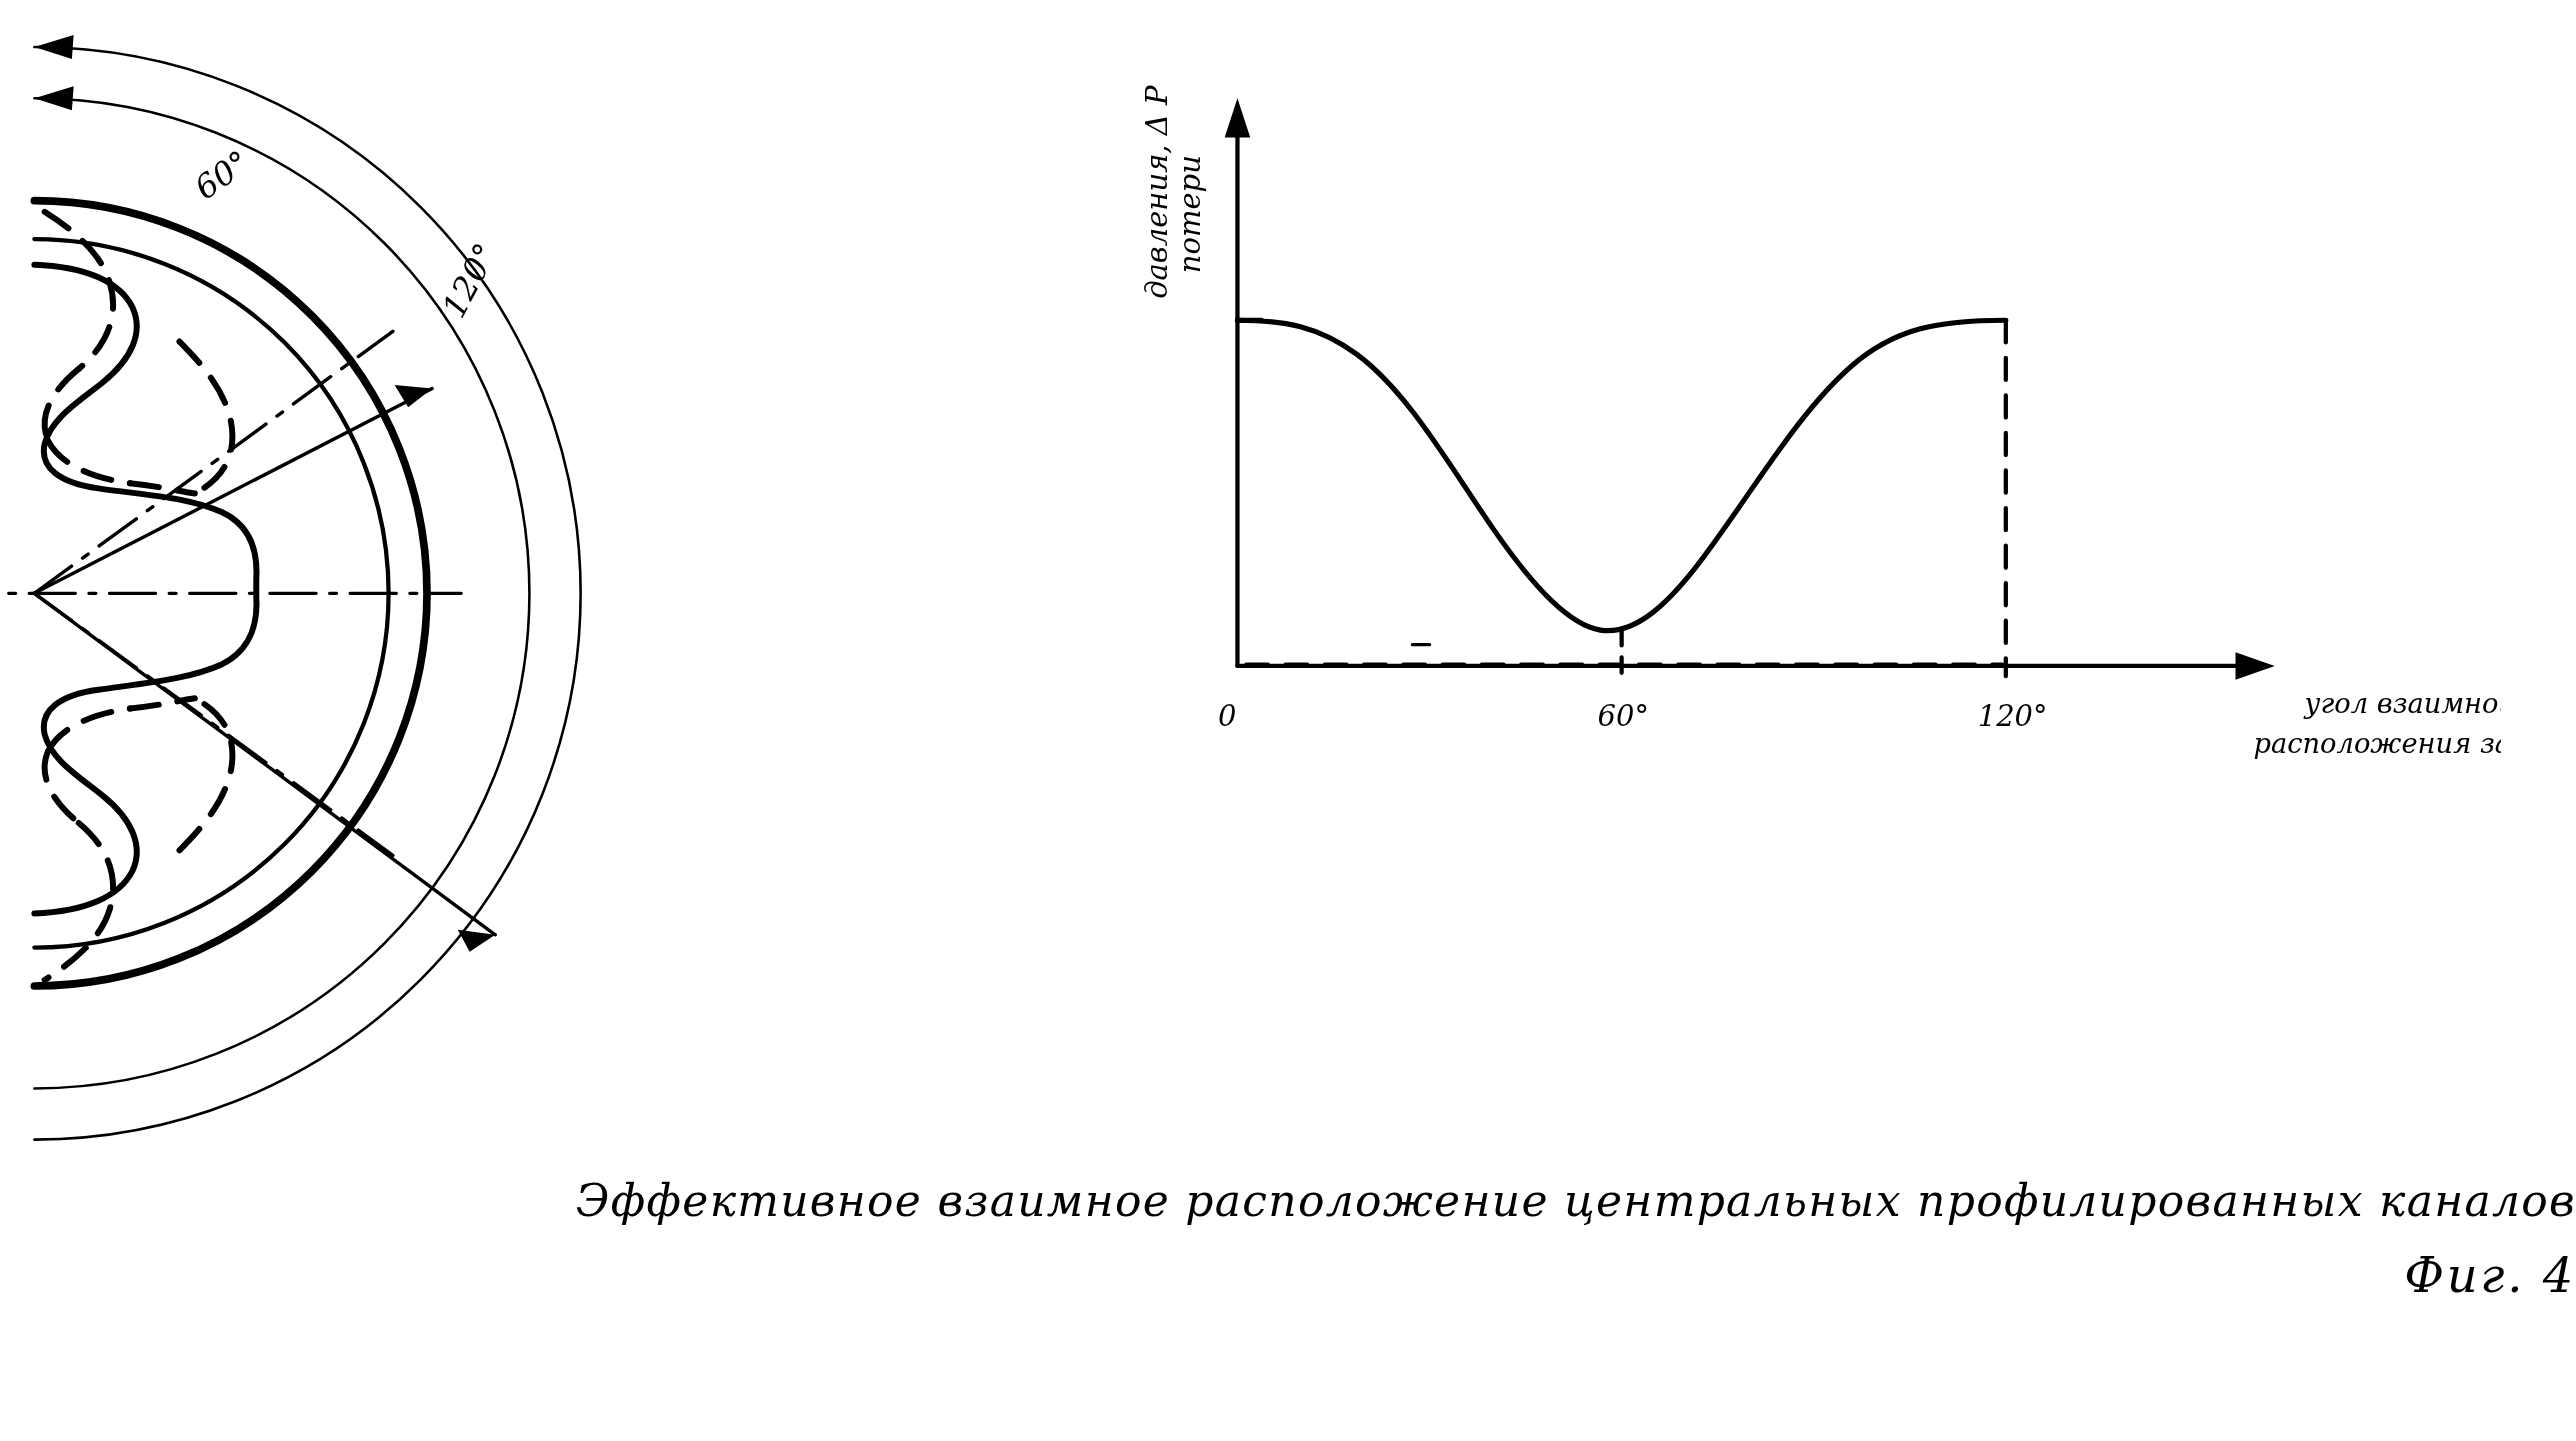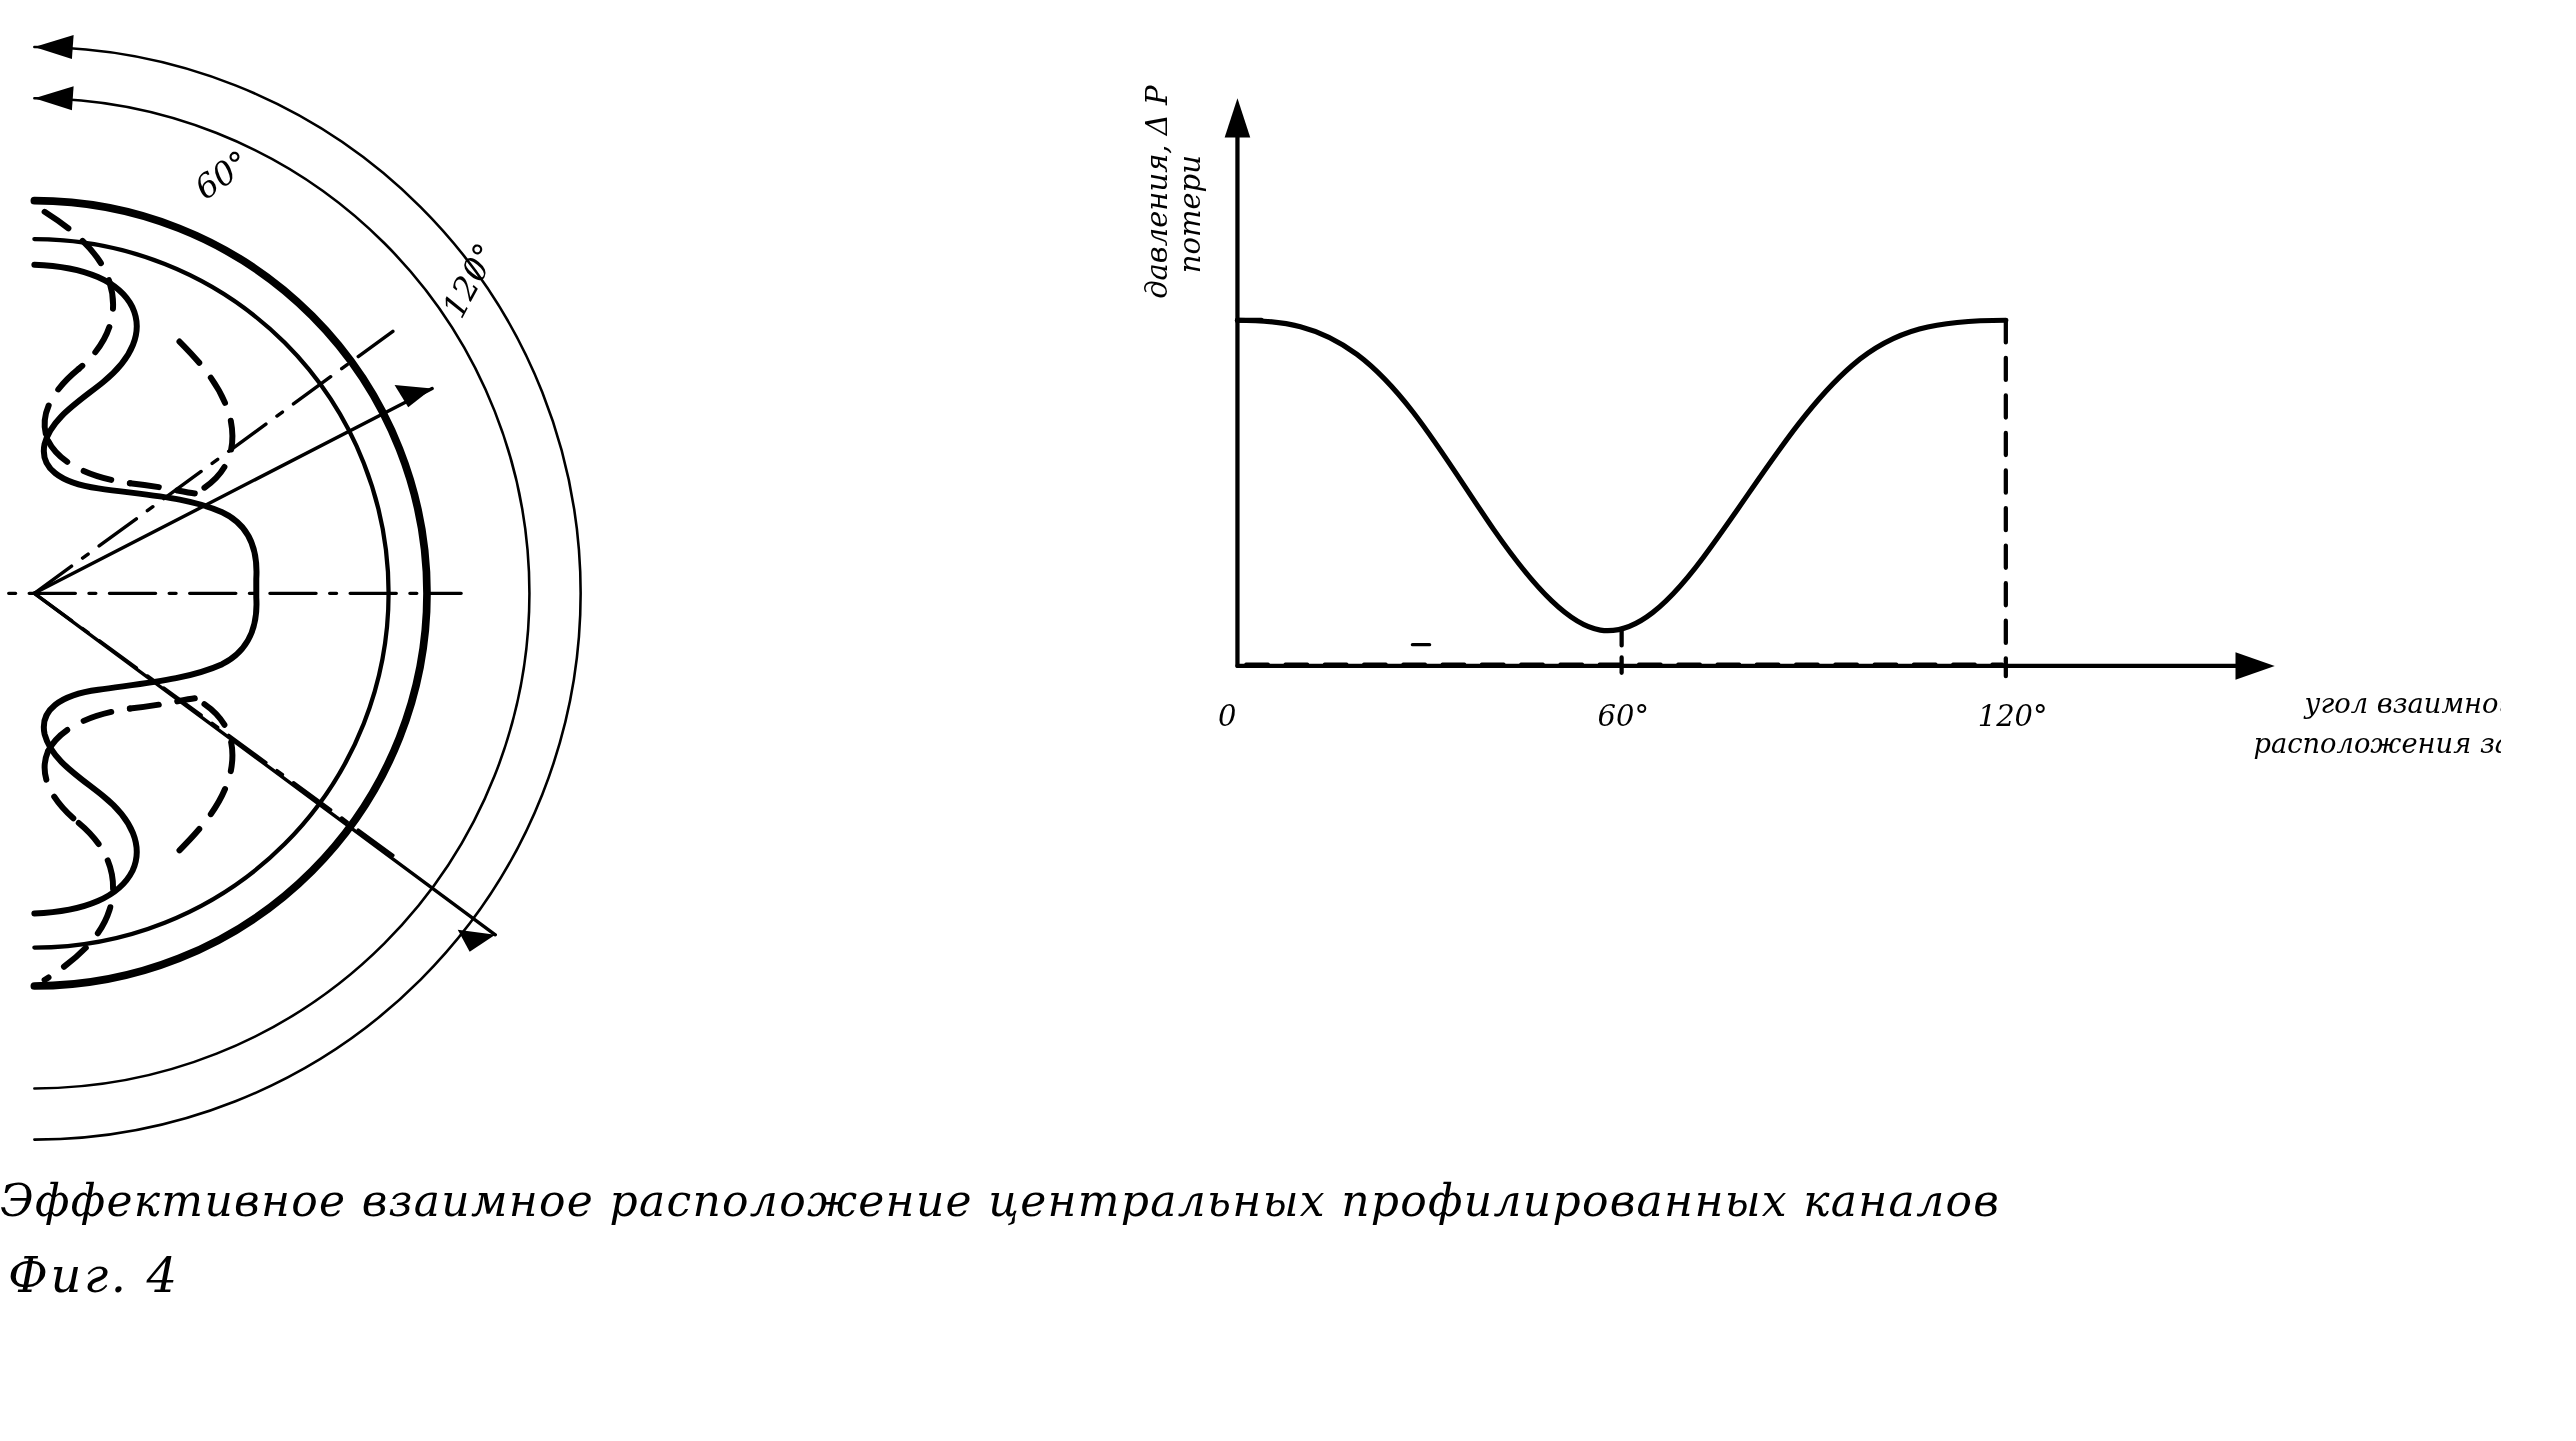"Эффективное взаимное расположение" .caption-block { text-align: left -> right }
